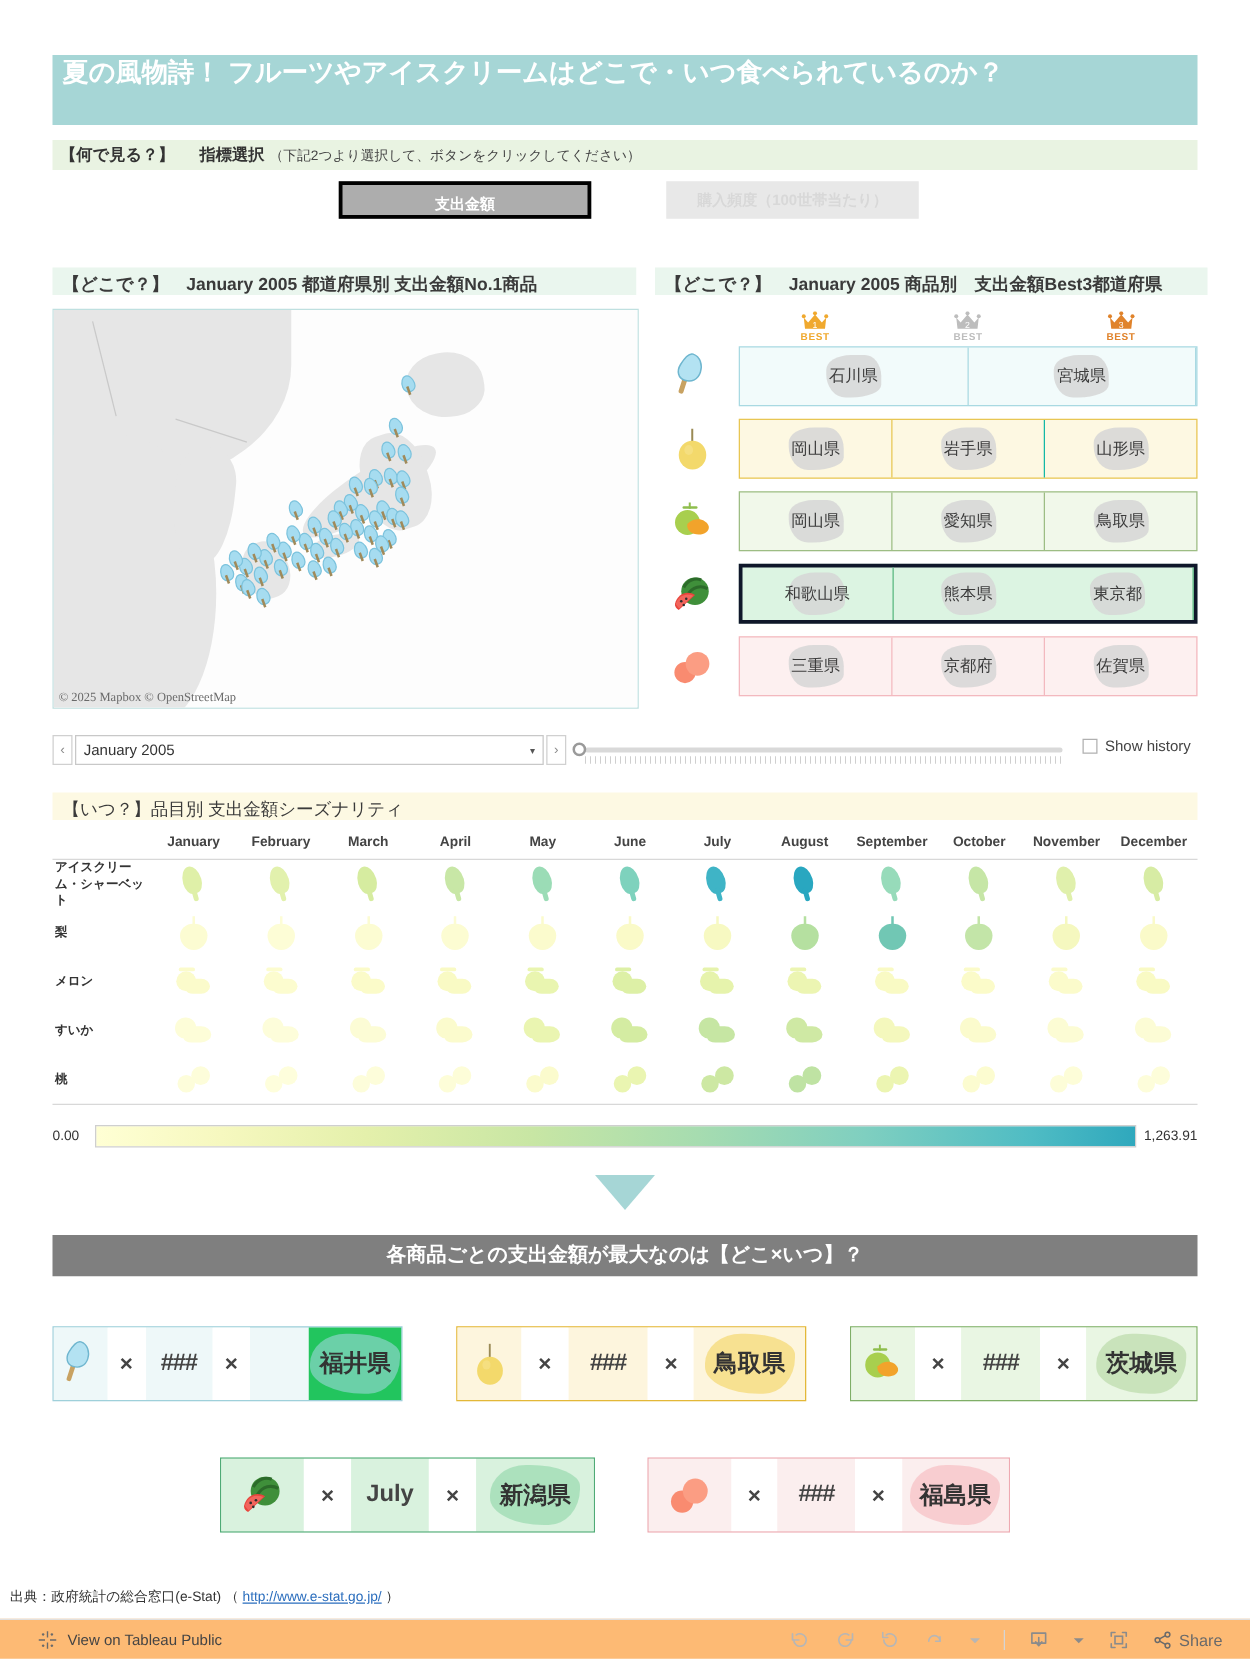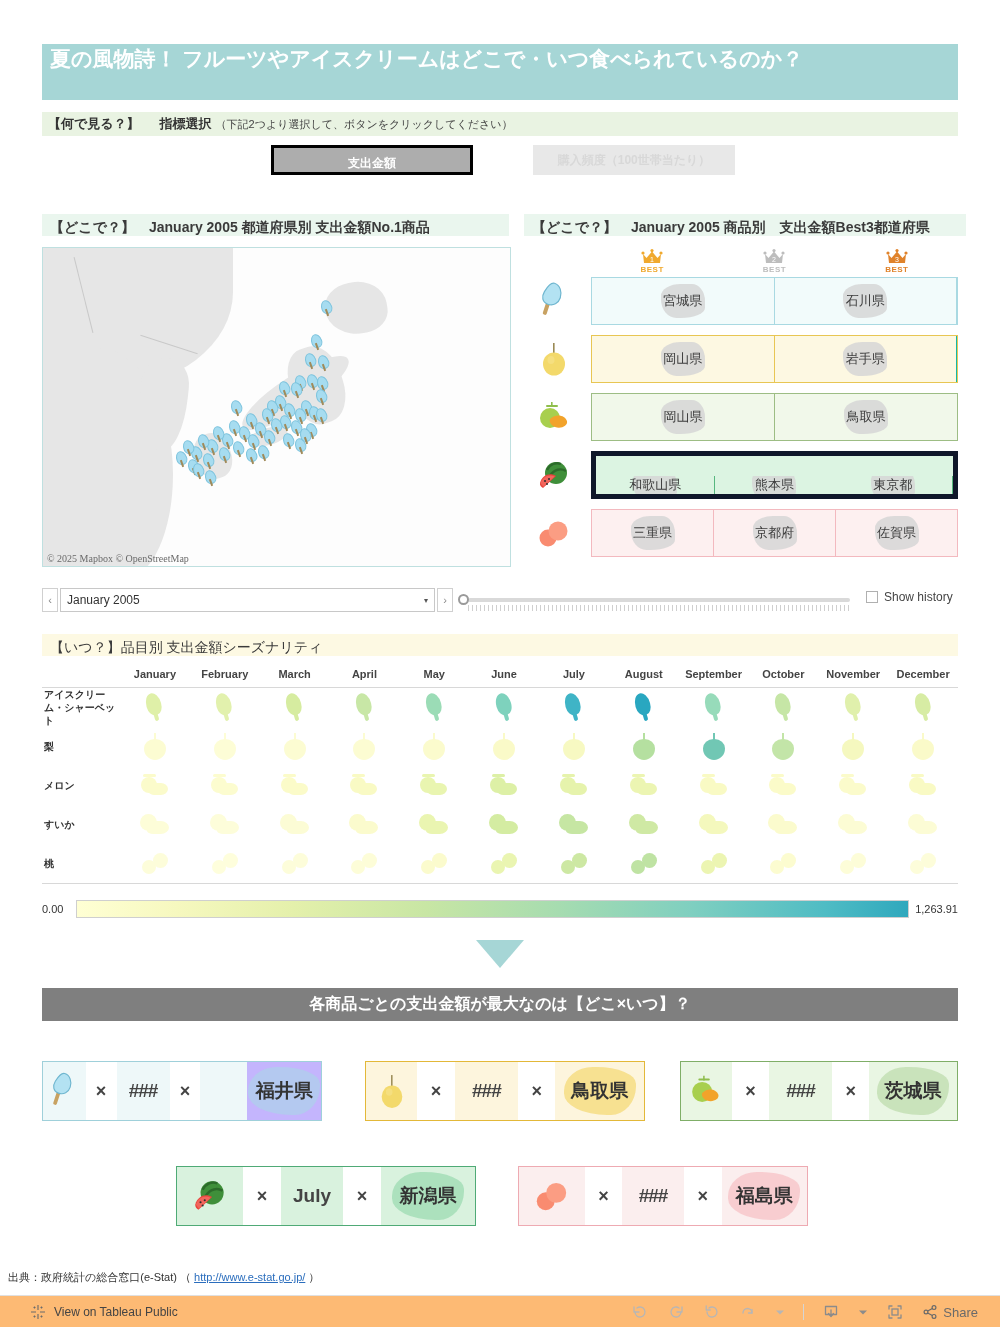"宮城県" div.bcell { order: before "石川県" -> after "石川県" }
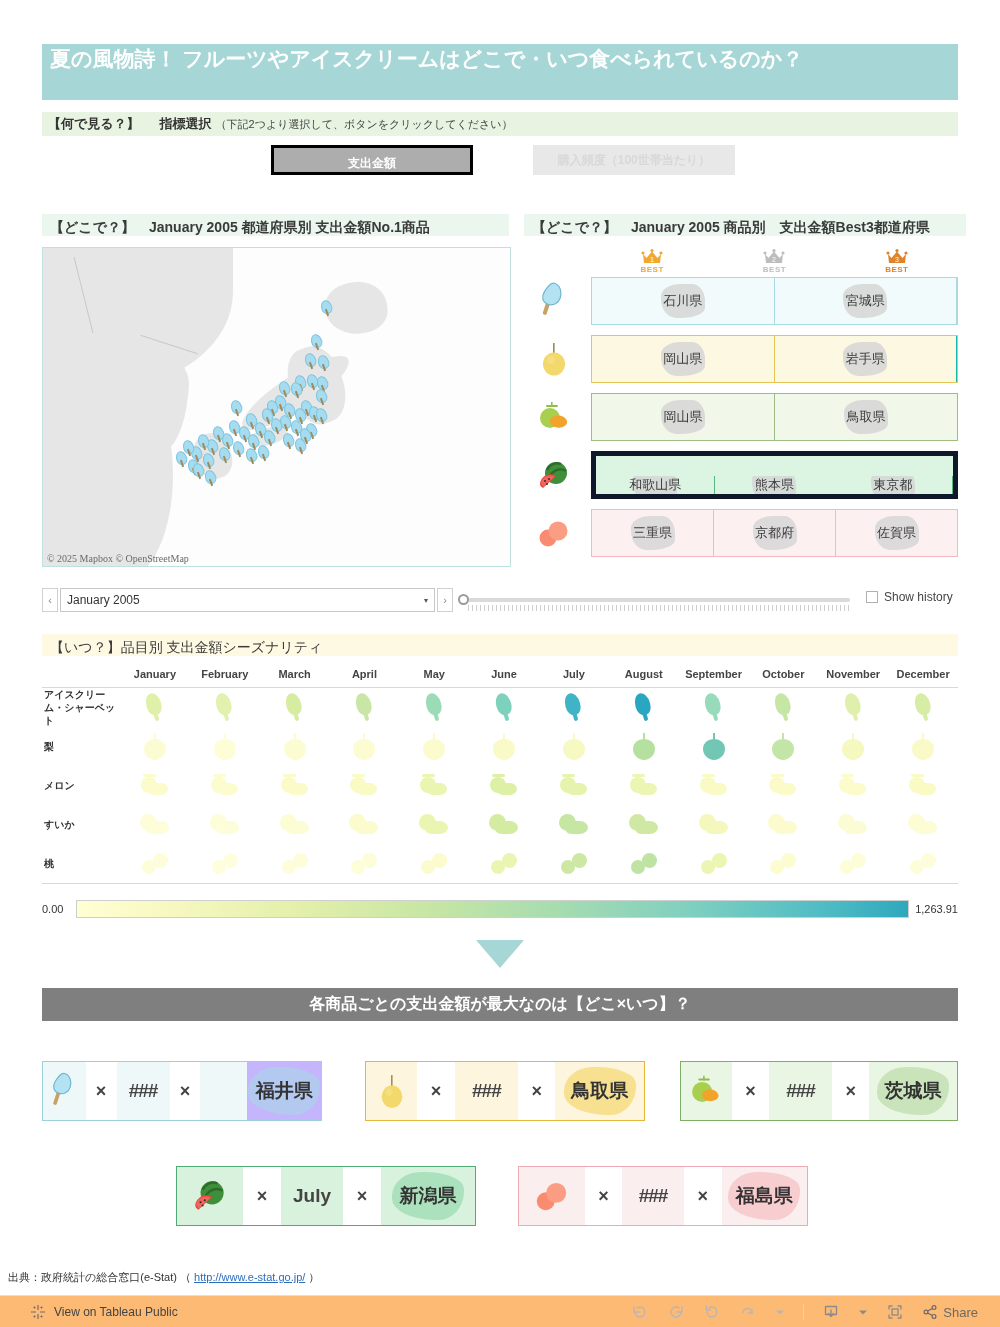"山形県" div.bcell { html: none -> <div> <span></span> <span>山形県</span> </div> }
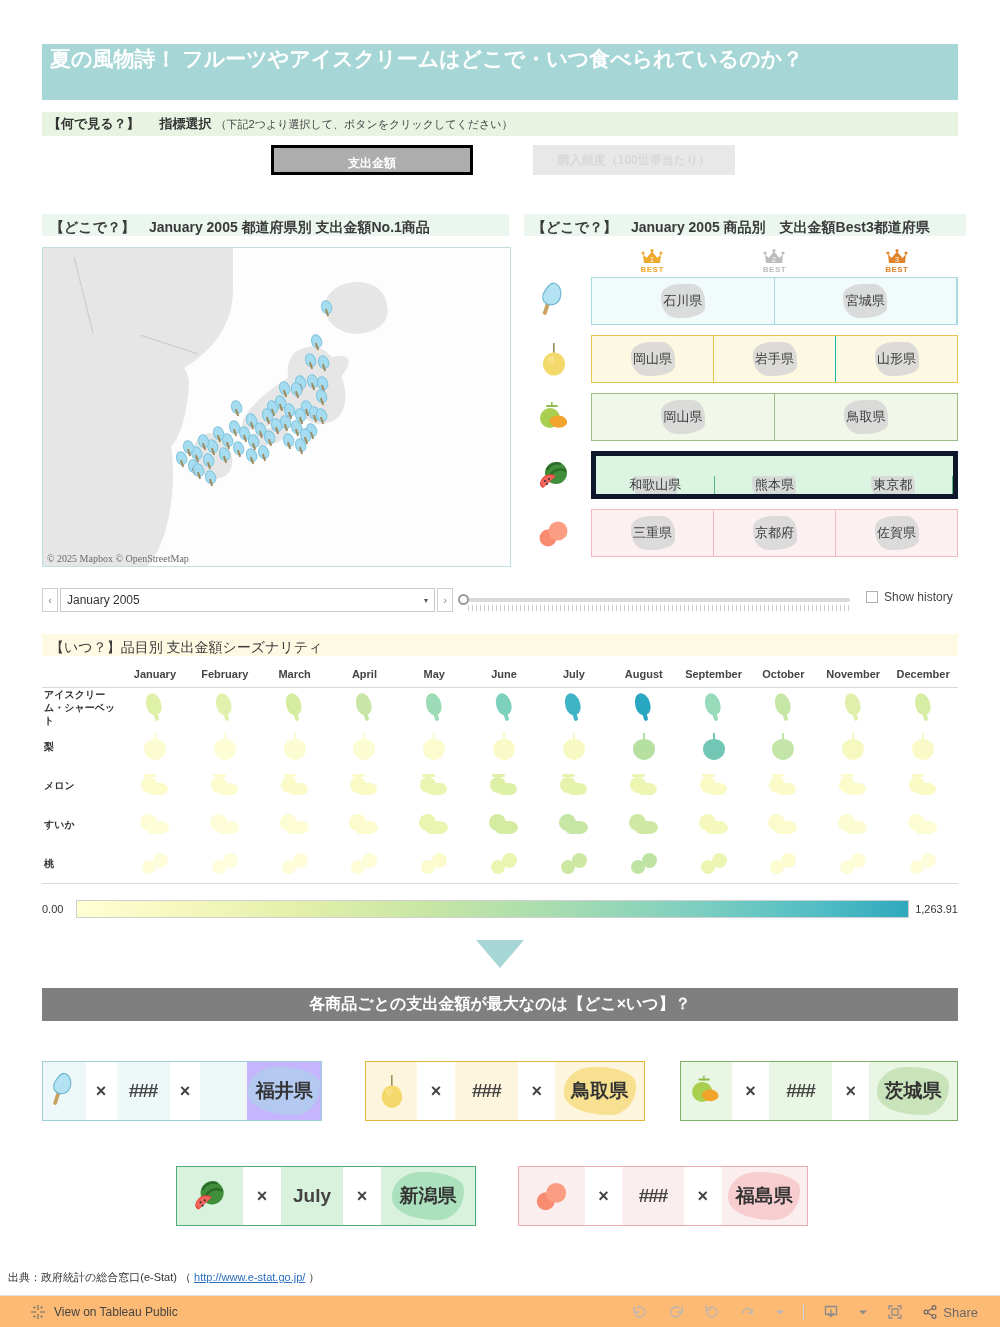"愛知県" div.bcell { html: none -> <div> <span></span> <span>愛知県</span> </div> }
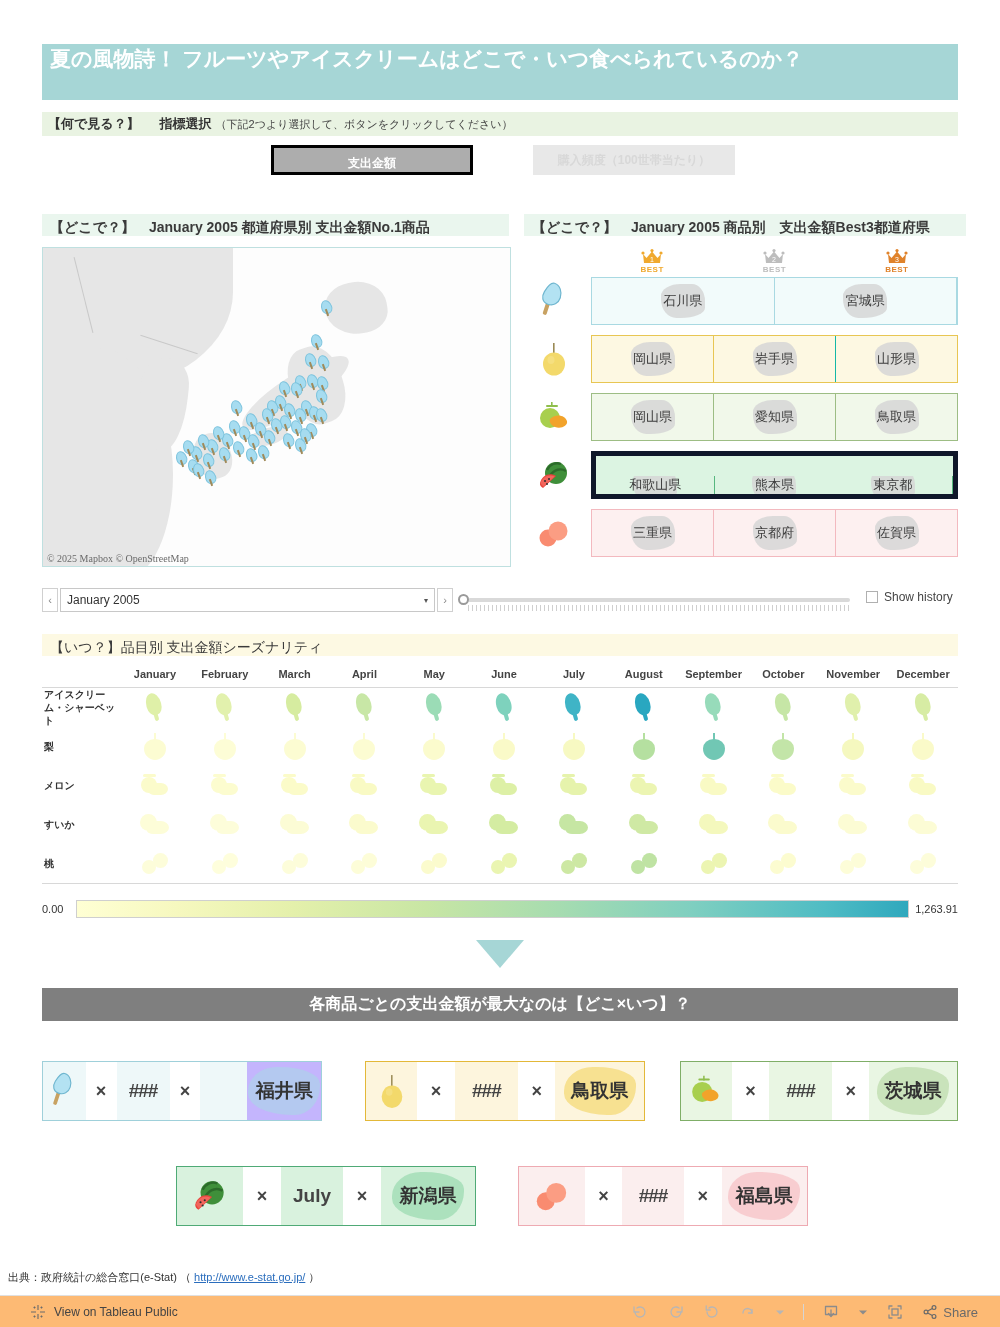"和歌山県" div.best-cells { align-items: flex-end -> none; border: 5px solid #0f172a -> 3px solid #0f172a }
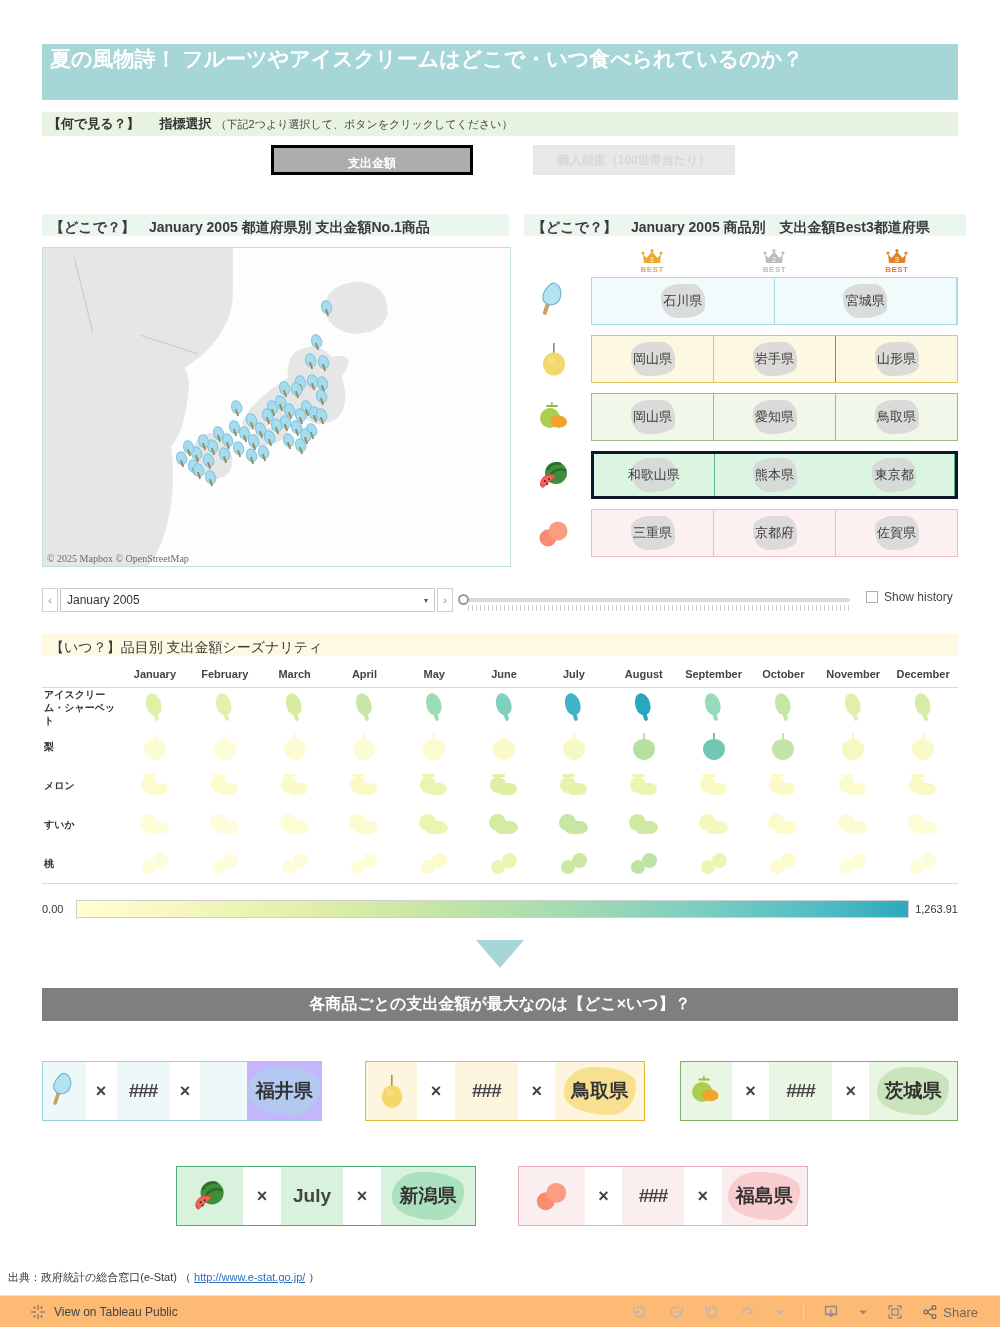"福井県" div.mseg { background: #c4b5fd -> #22c55e }
